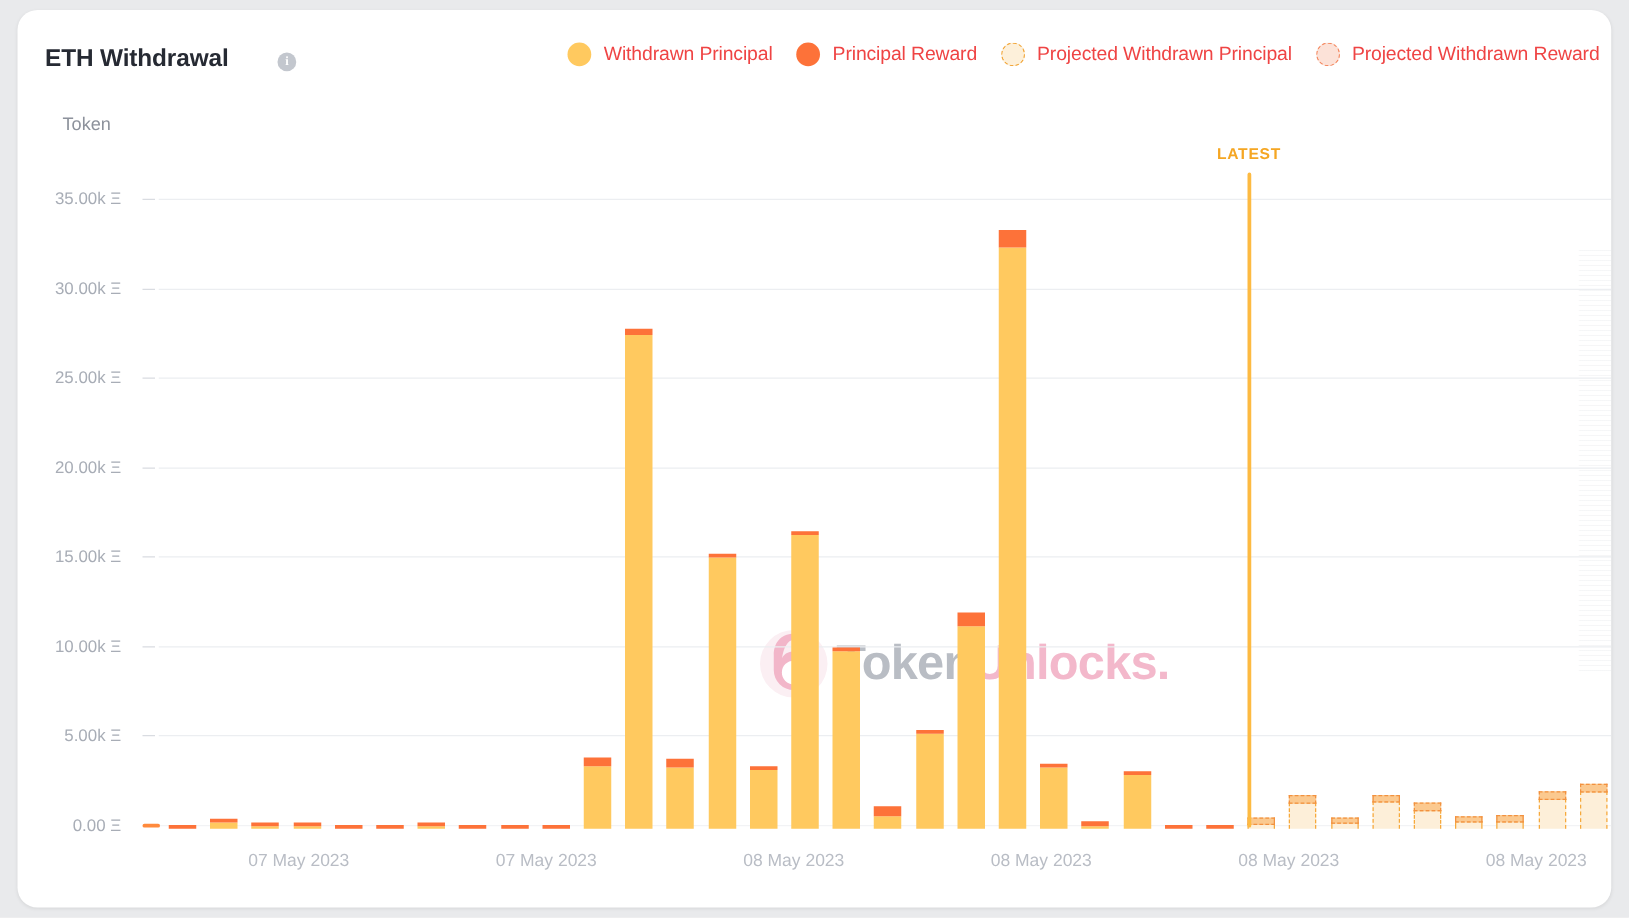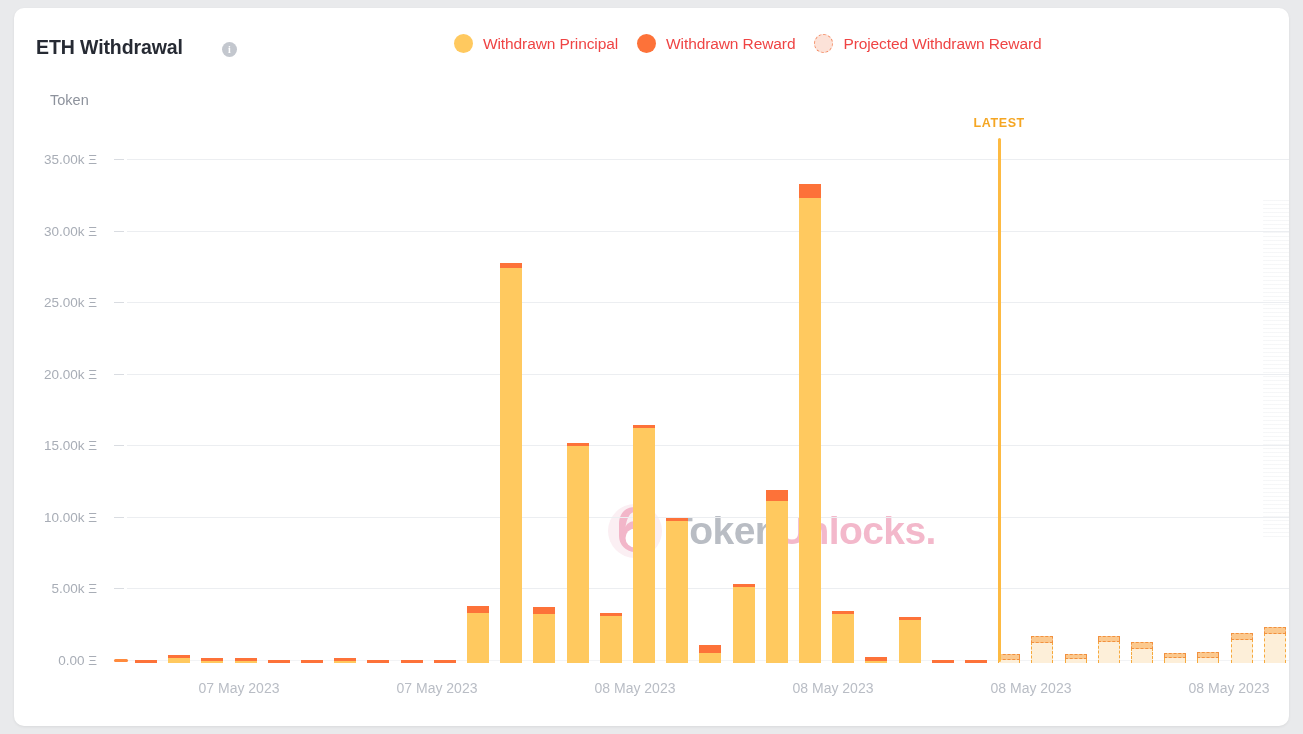"ETH Withdrawal" .card { border-radius: 10px -> 16px }
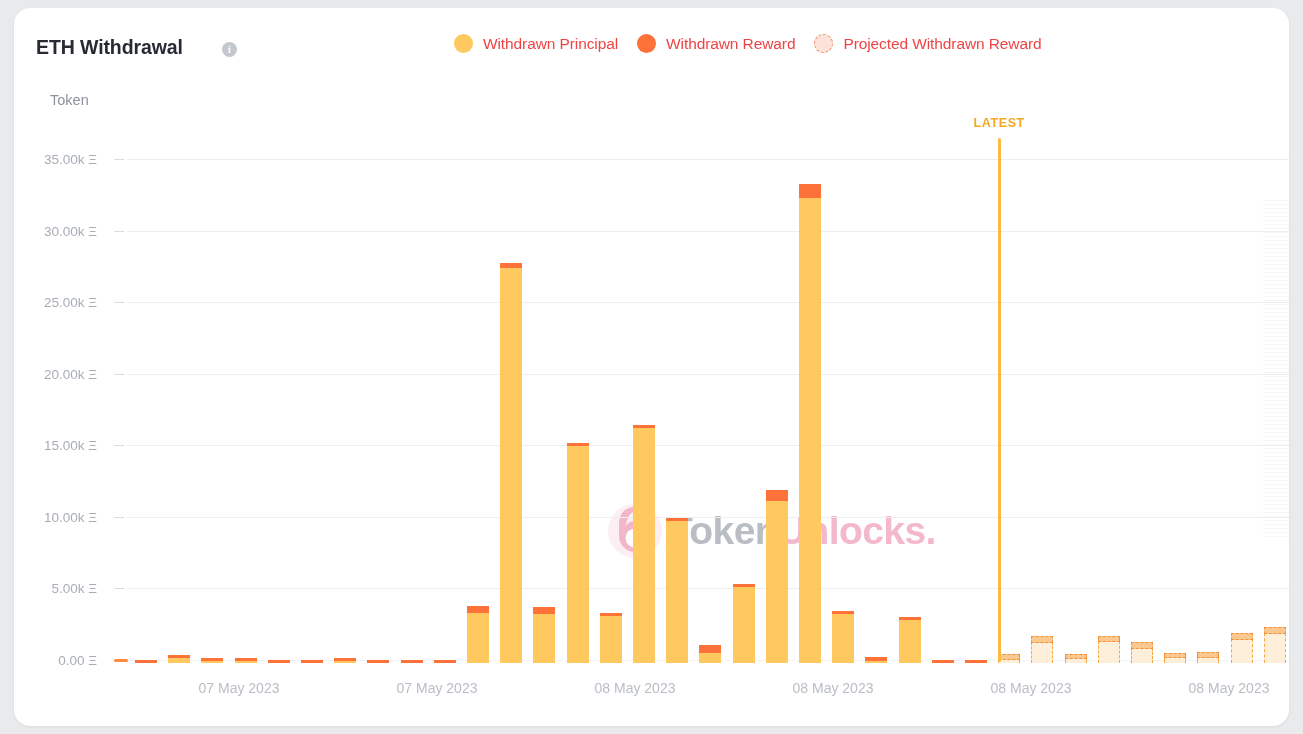"Withdrawn Reward" span.lb { text: Withdrawn -> Principal }
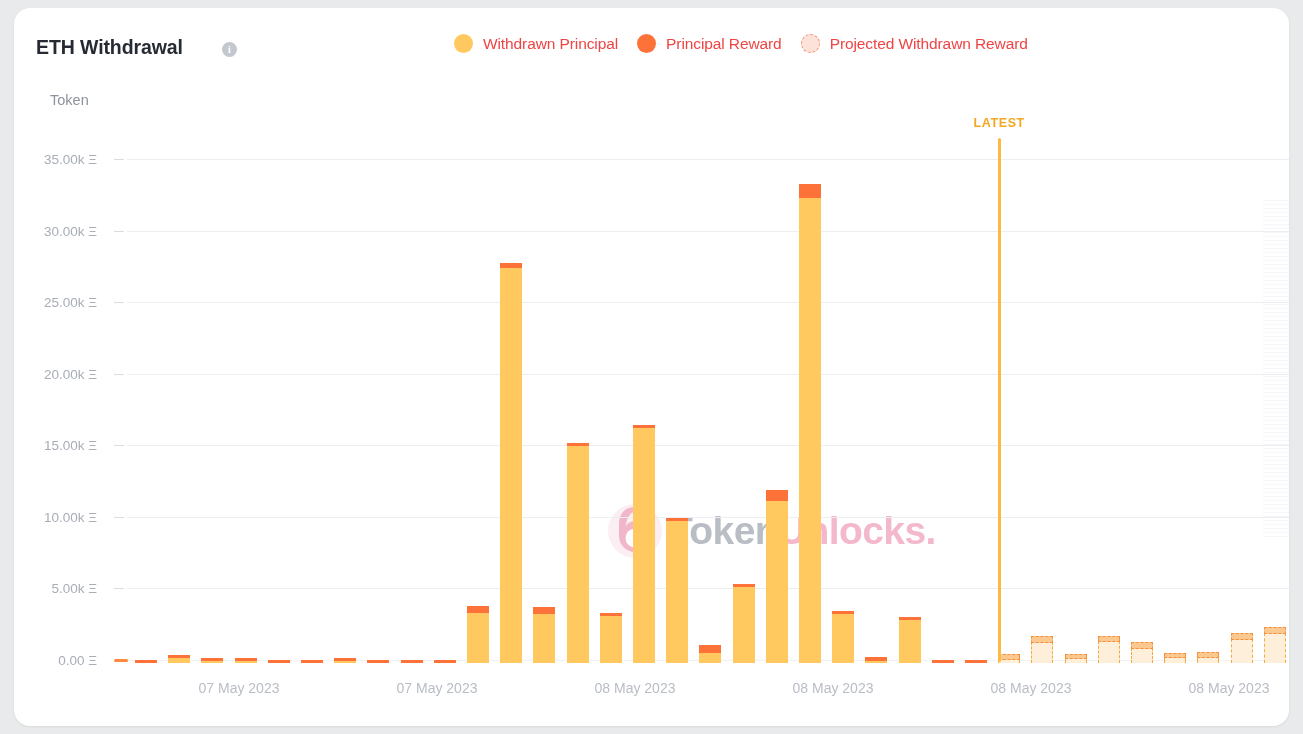"Projected Withdrawn Principal" div.lg { html: none -> <div> <span></span> <span>Projected Withdrawn Principal</span> </div> }
